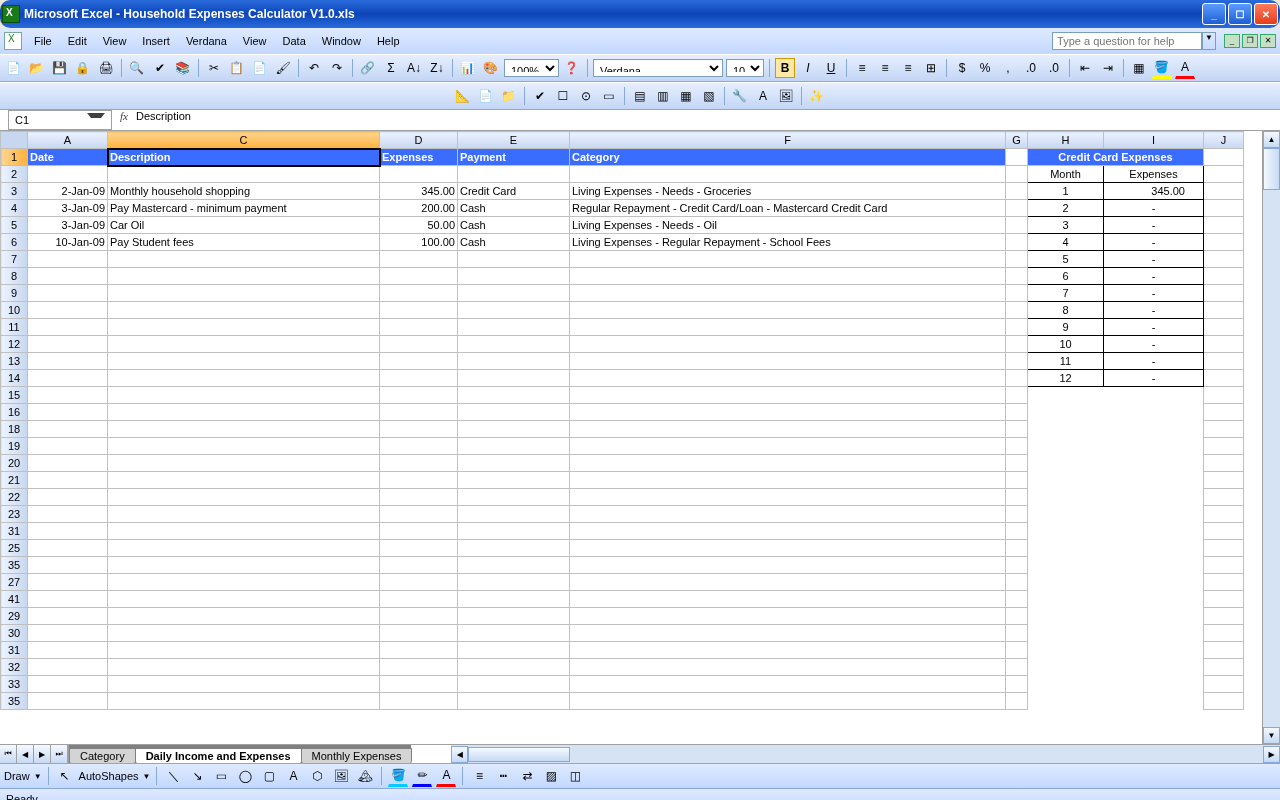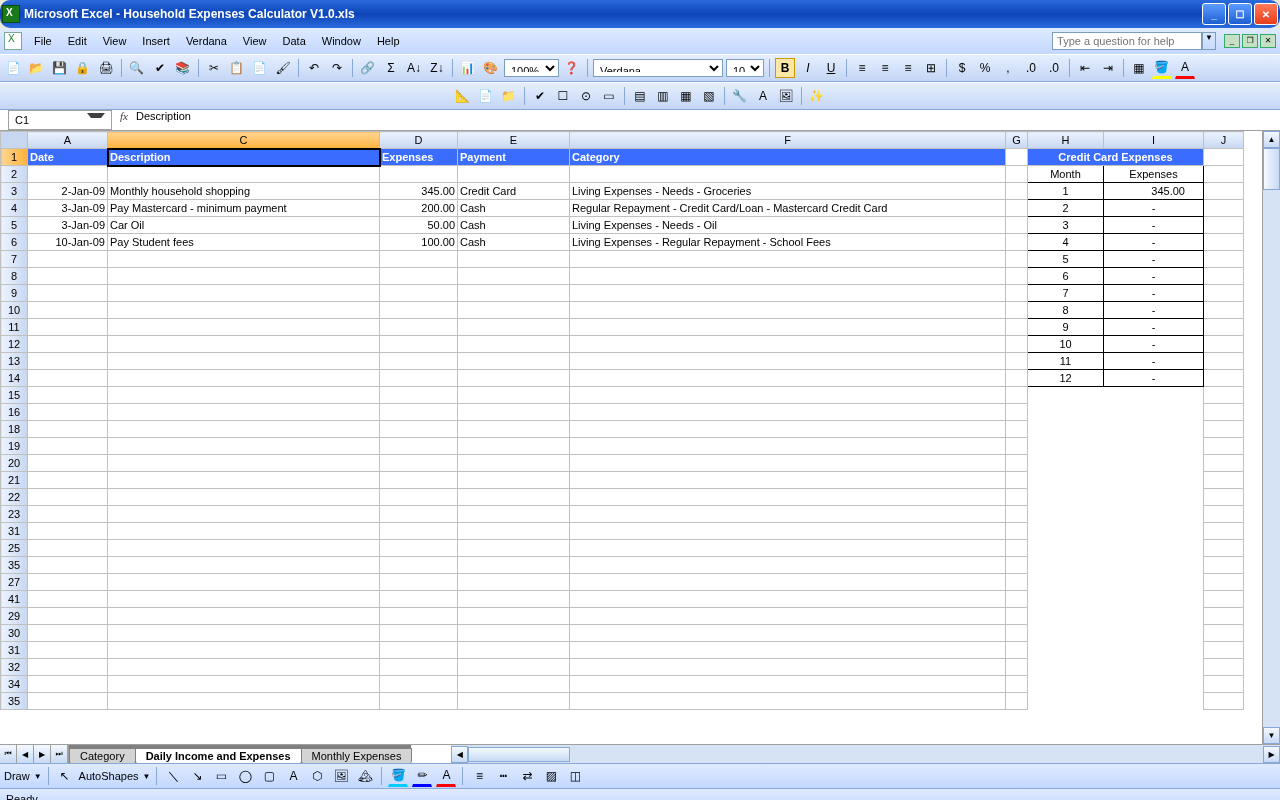"33" tr { html: none -> <tr> <th>33</th> <td></td> <td></td> <td></td> <td></td> <td></td> <td></td> <td></td> <td></td> <td></td> </tr> }
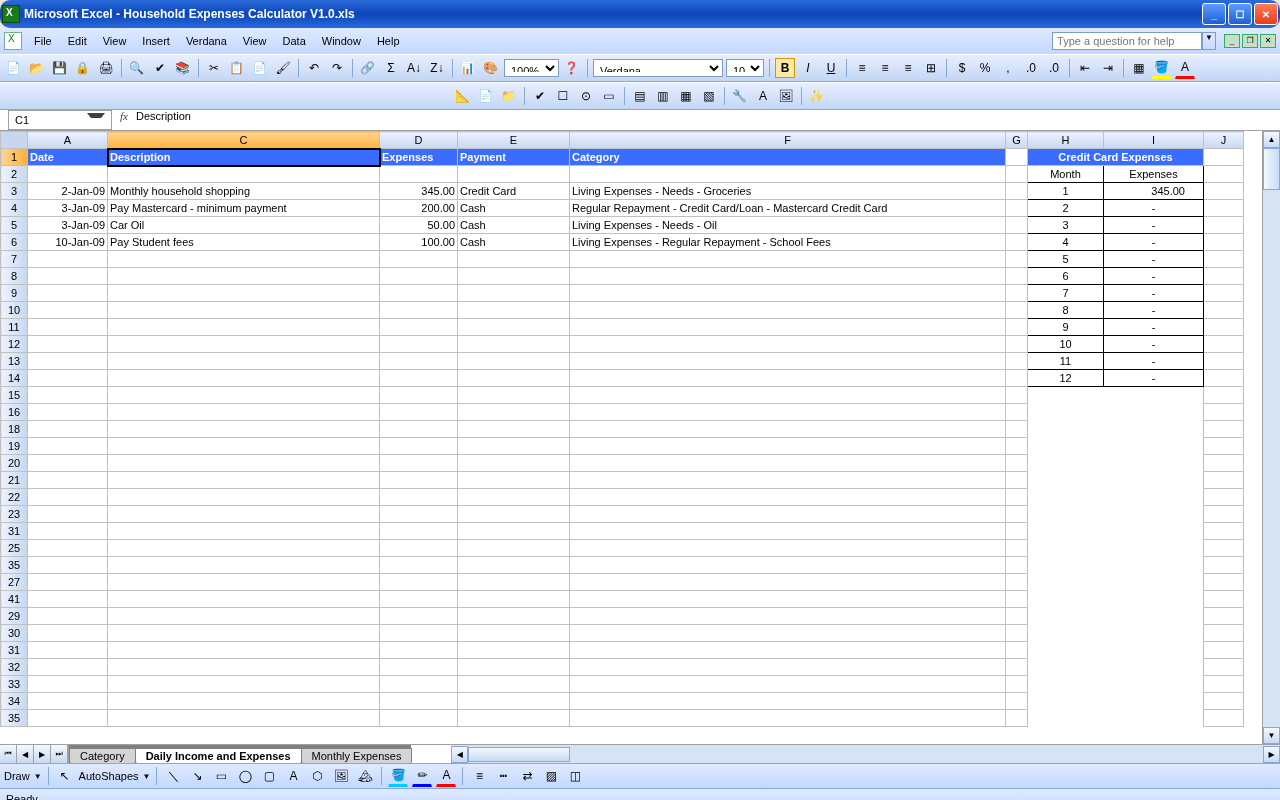"34" tr { html: <tr> <th>34</th> <td></td> <td></td> <td></td> <td></td> <td></td> <td></td> <td></td> <td></td> <td></td> </tr> -> none }
